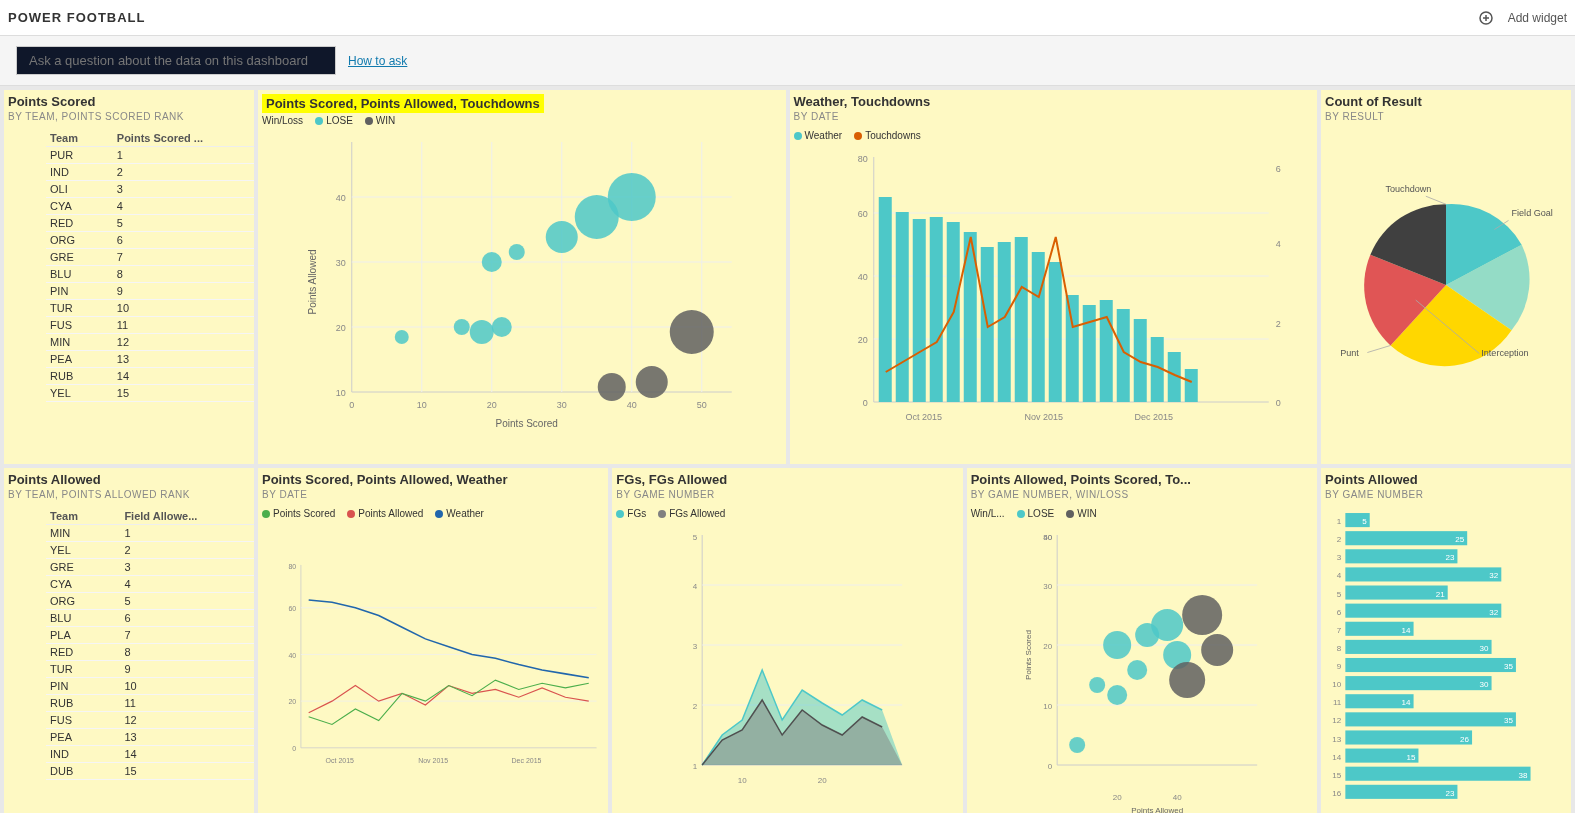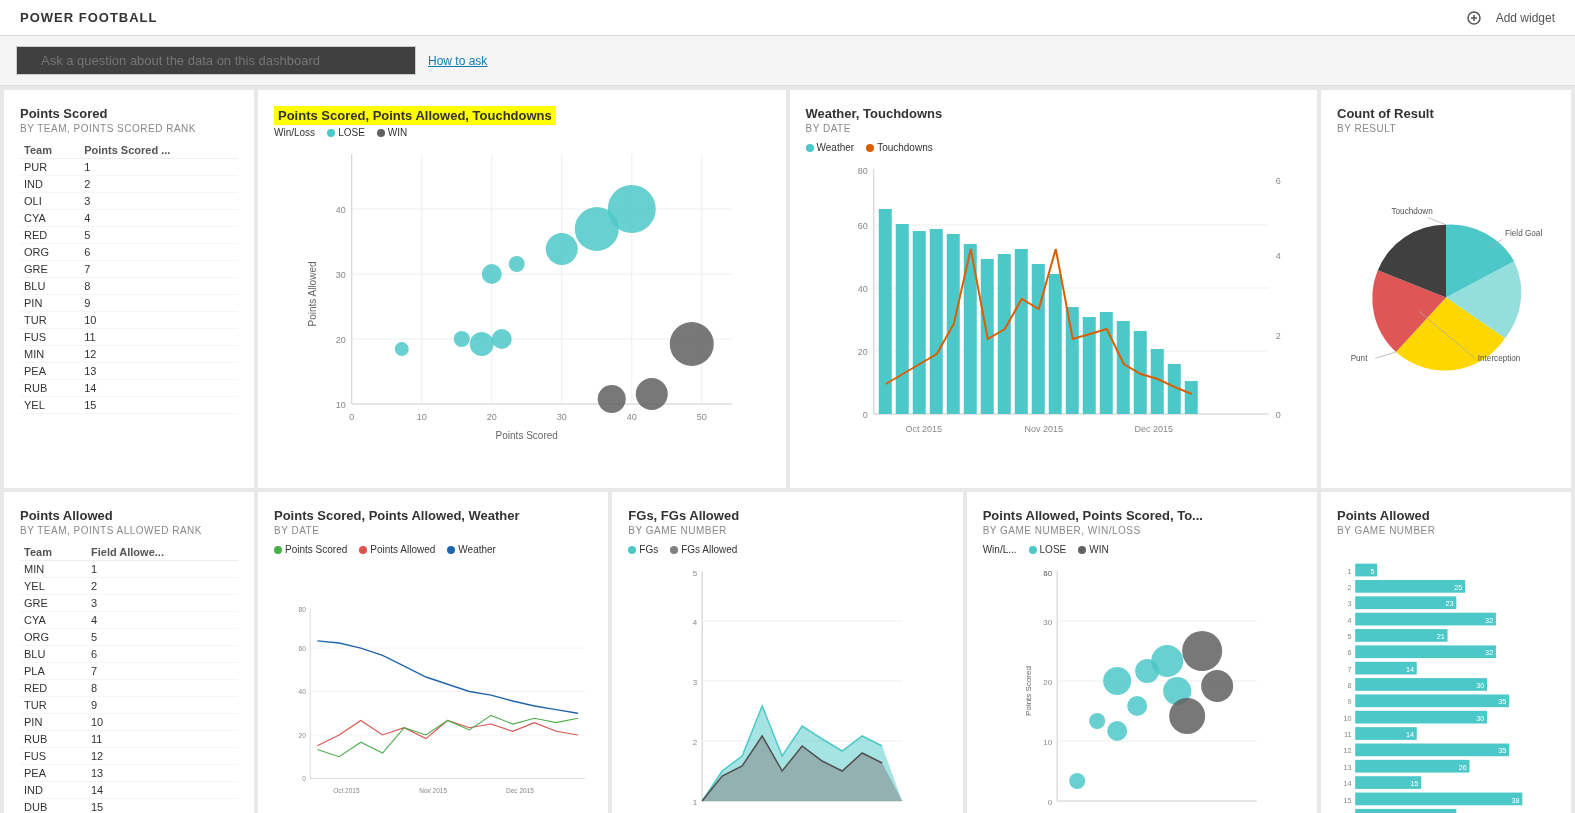"POWER FOOTBALL" .header { padding: 8px 20px -> 8px 8px }
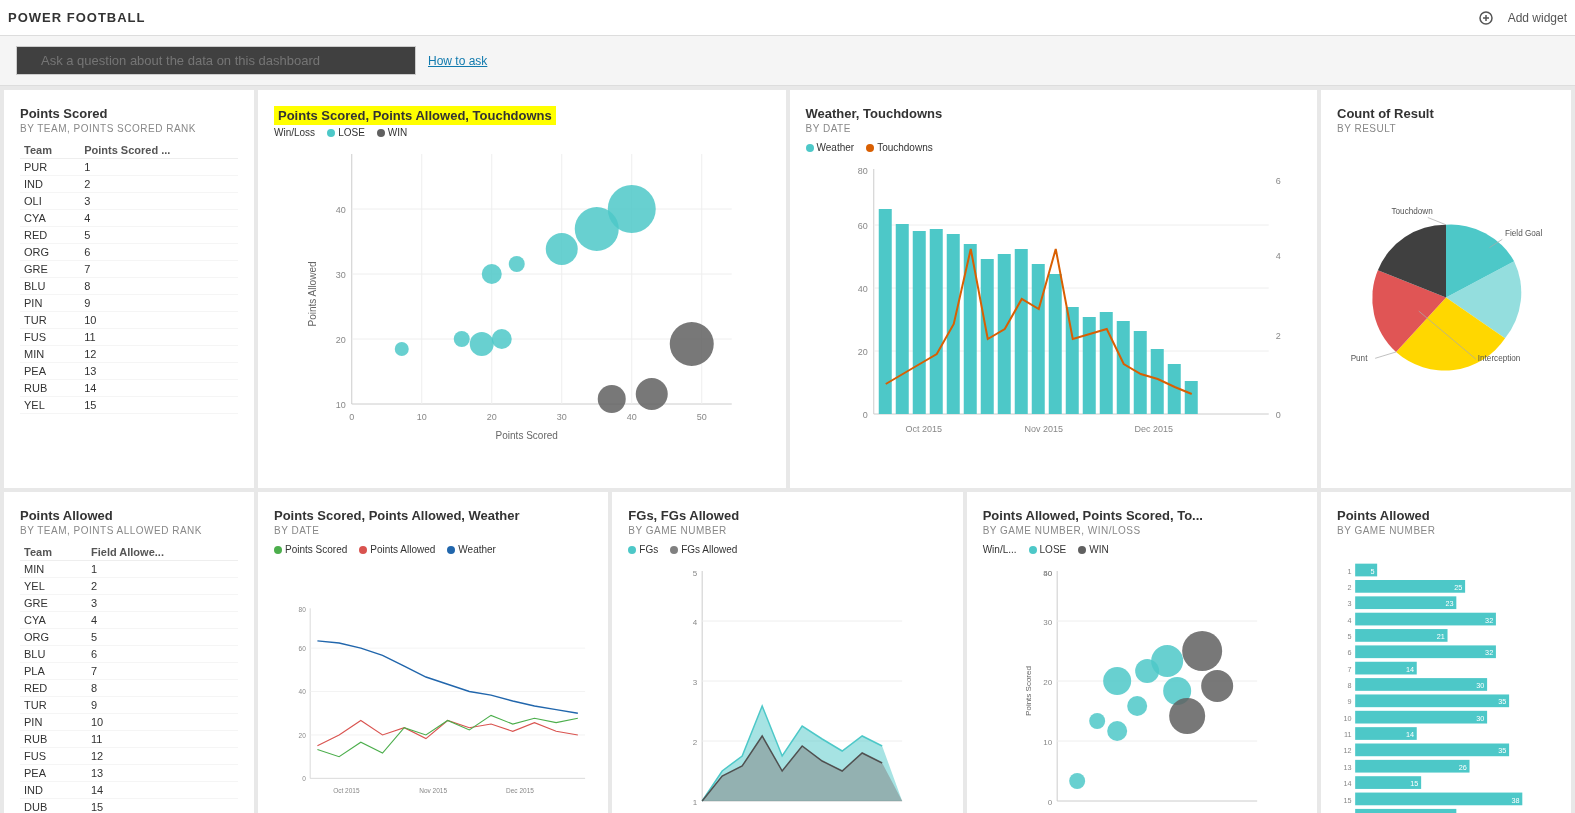"Ask a question about the" .search-input { background: #404040 -> #0f172a; padding: 6px 24px -> 6px 12px; width: 400px -> 320px }
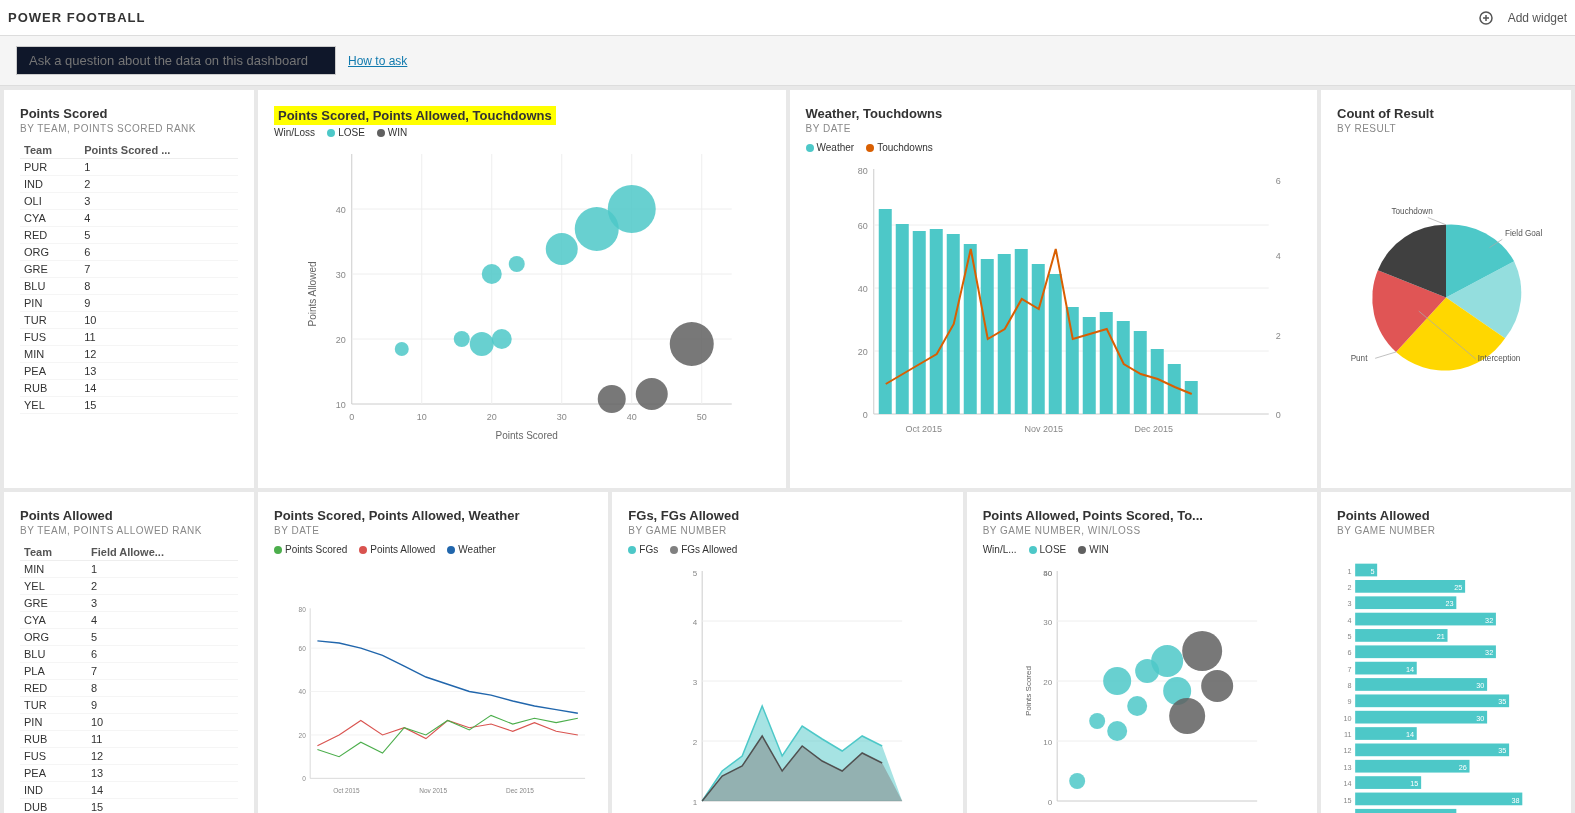"Points Scored" .widget { background: #ffffff -> #fef9c3; padding: 16px -> 4px }
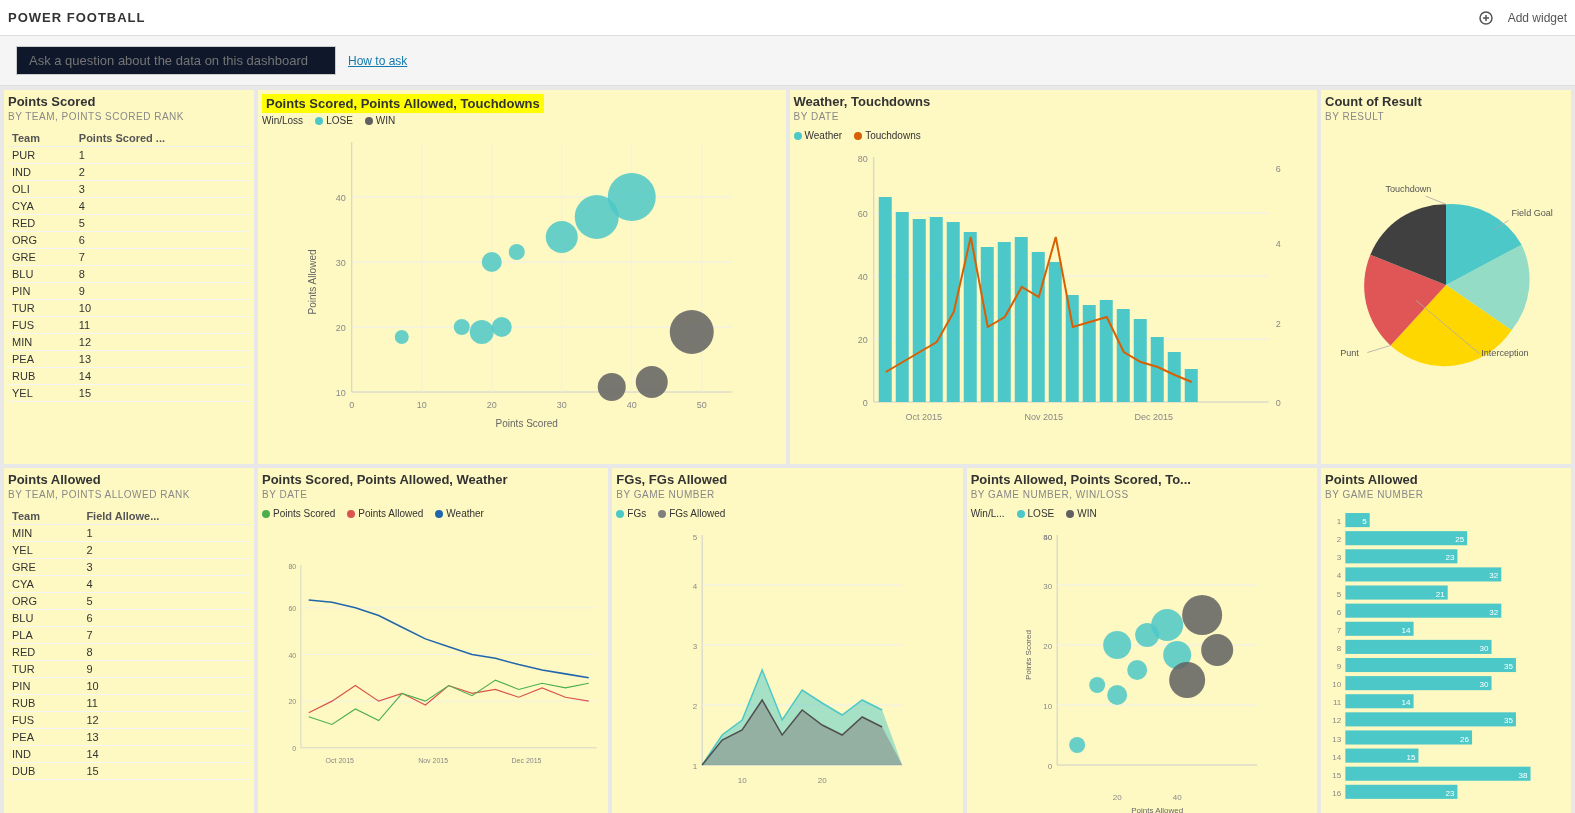"Team" .data-table { margin-left: none -> 38px }
